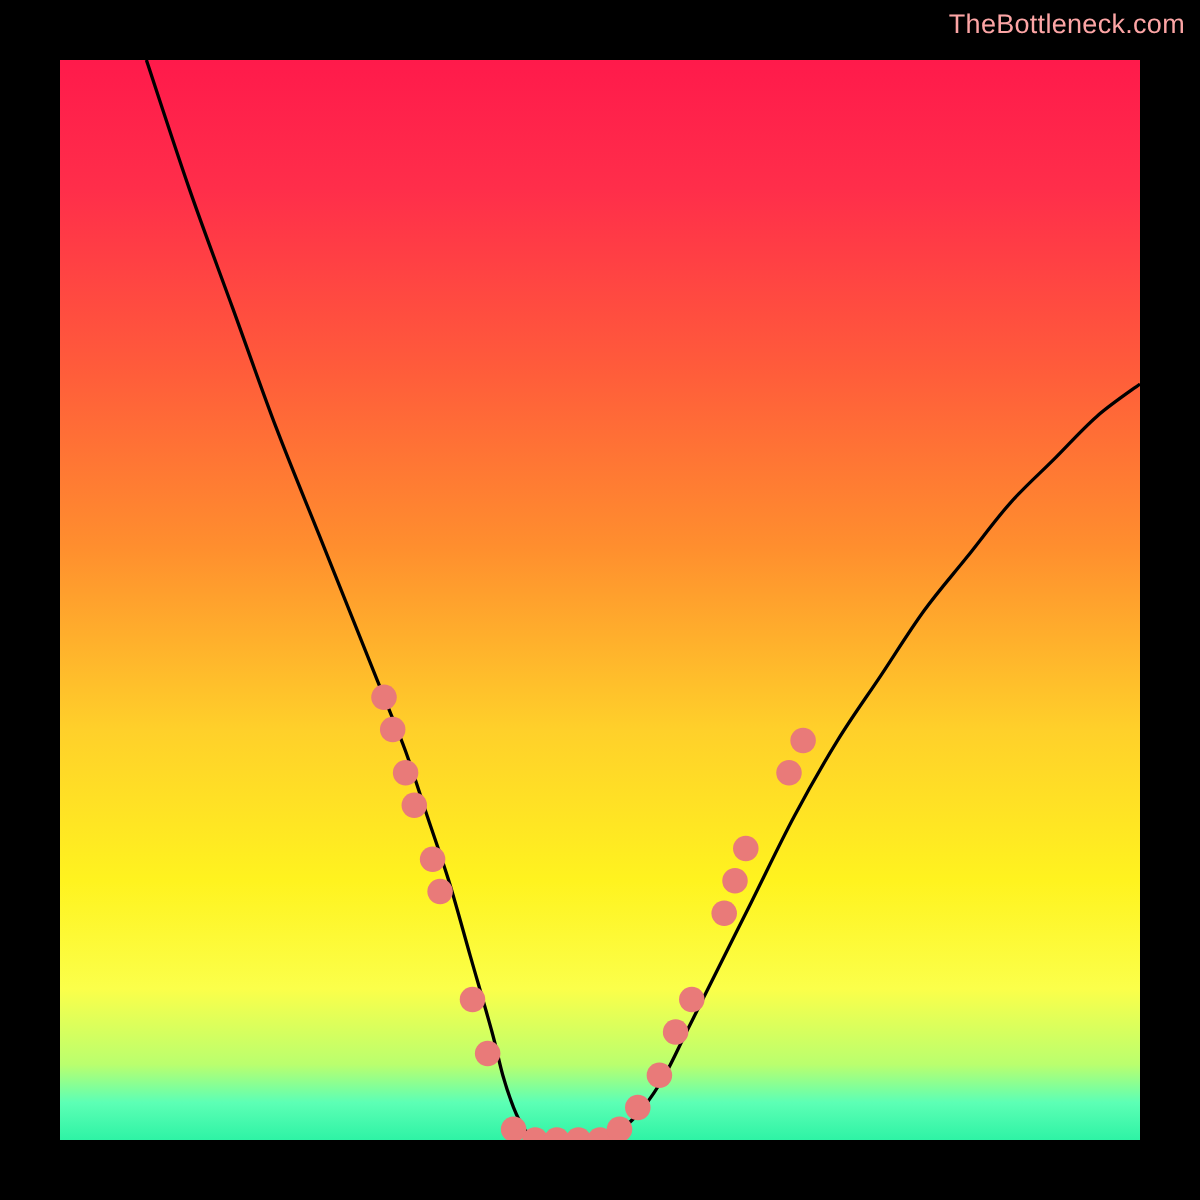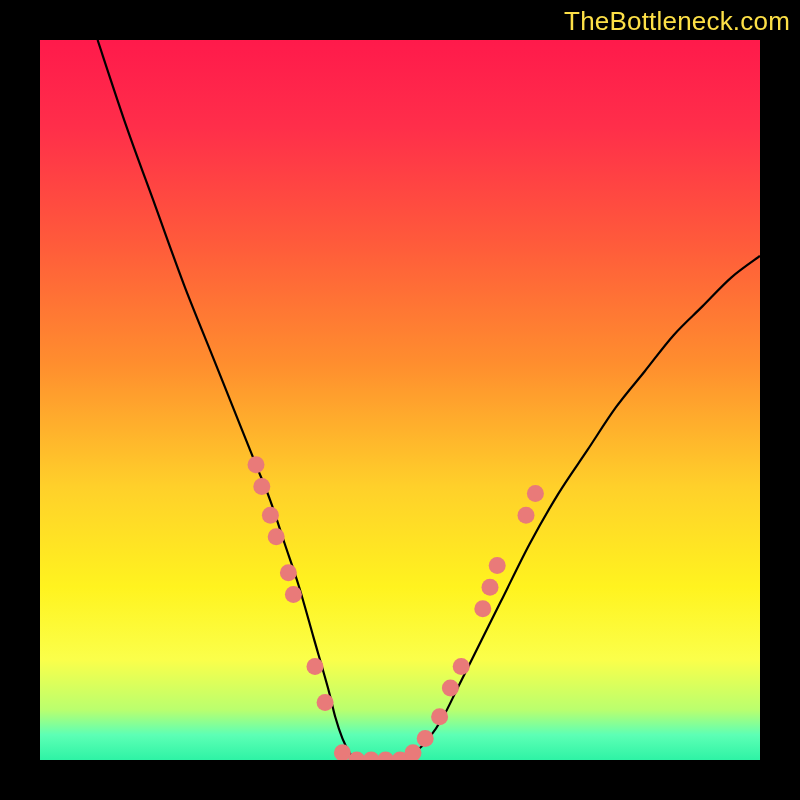"TheBottleneck.com" .watermark { color: #fde047 -> #fca5a5; font-size: 26px -> 18px }
